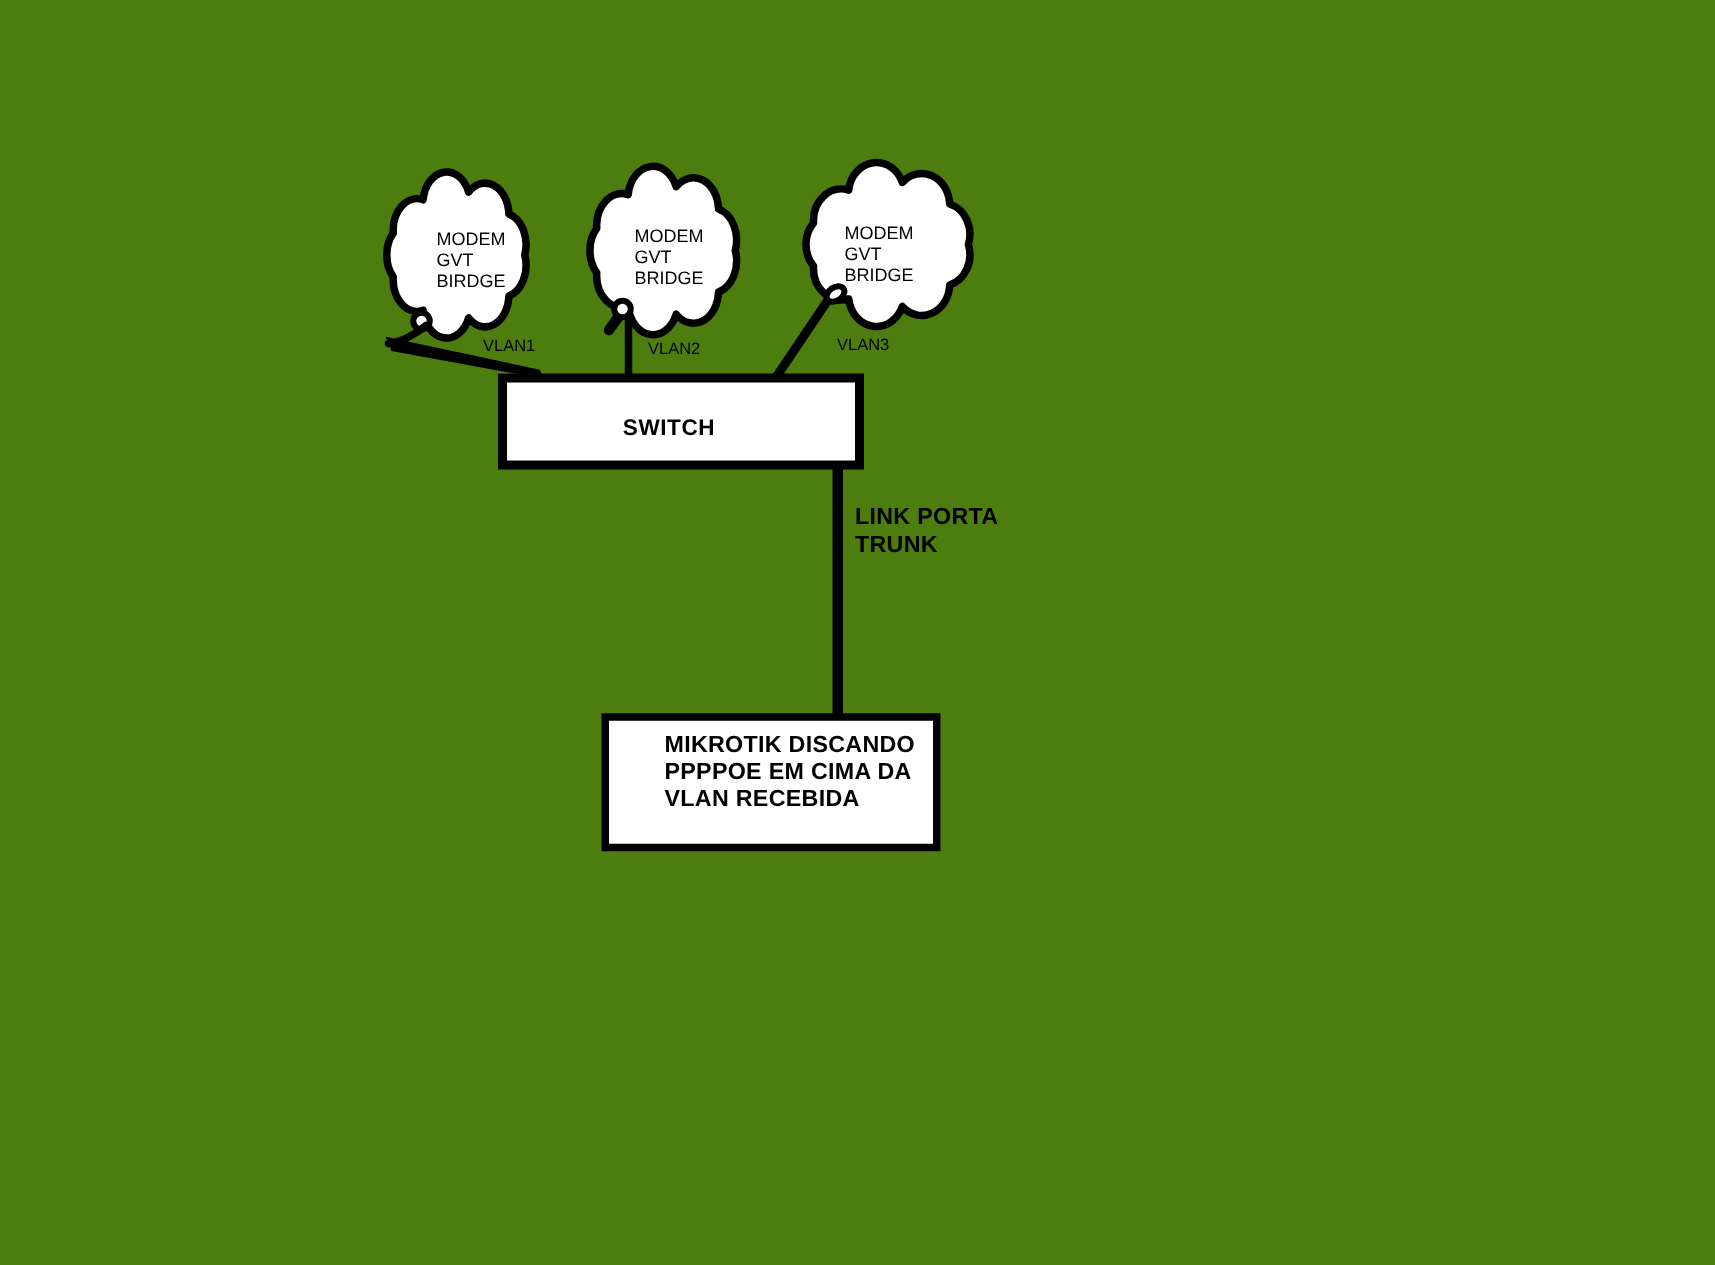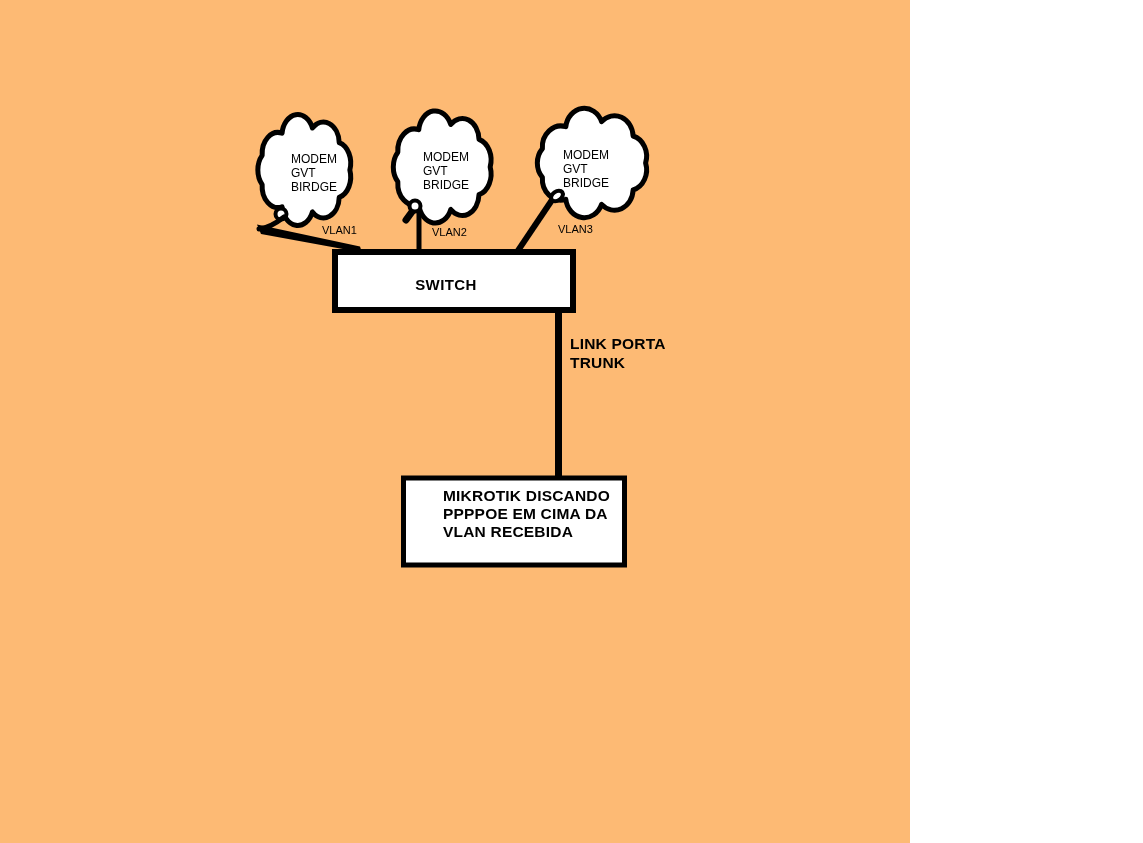"MODEM" .canvas { background: #fdba74 -> #4d7c0f; width: 910px -> 1143px }
